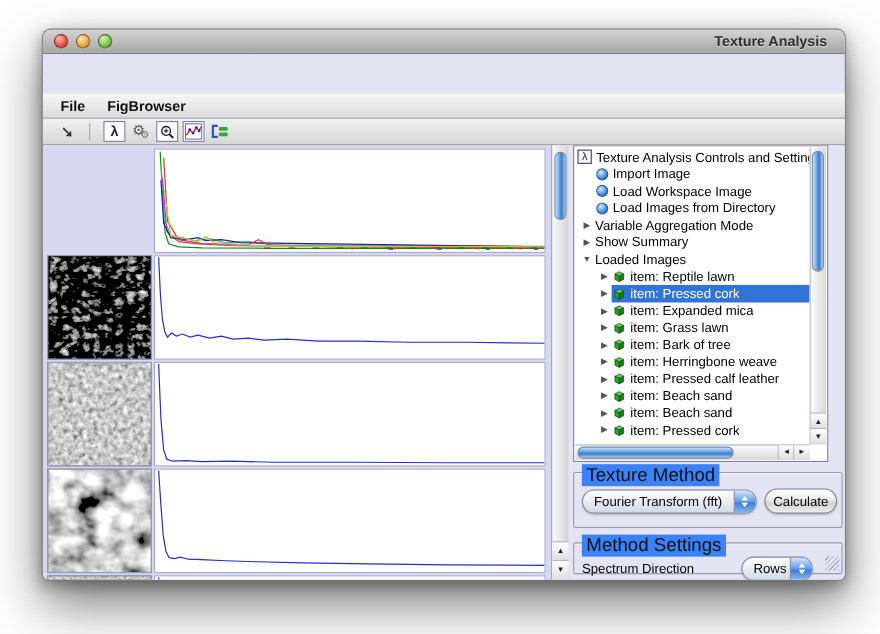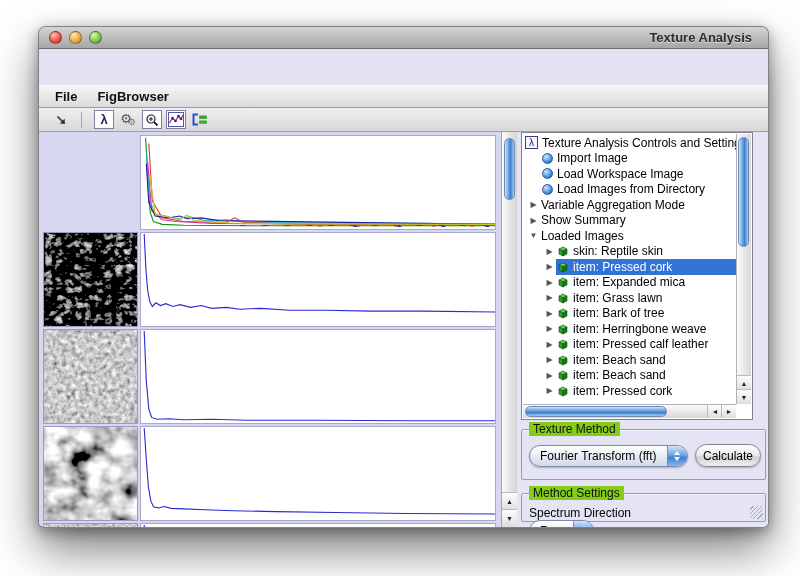"skin: Reptile skin" span.tree-label { text: skin: Reptile skin -> item: Reptile lawn }
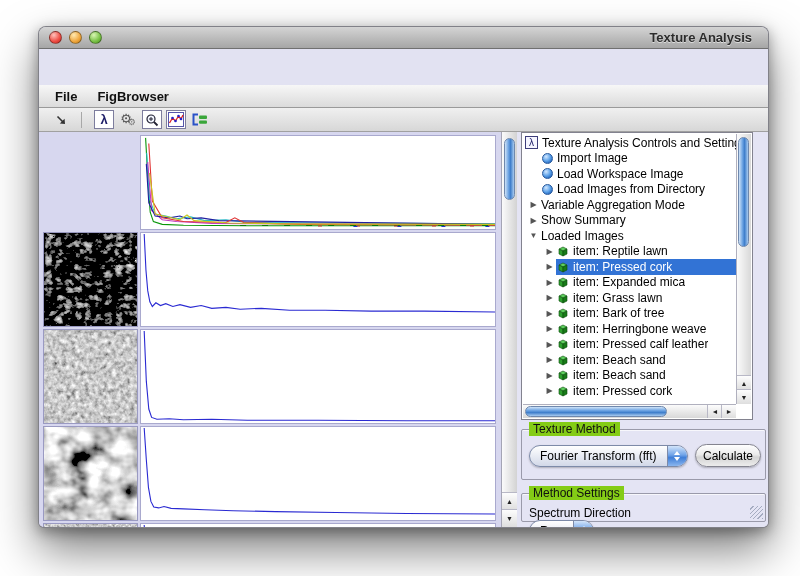"Texture Method" .legend { background: #84cc16 -> #3b82f6; font-size: 12px -> 17px }
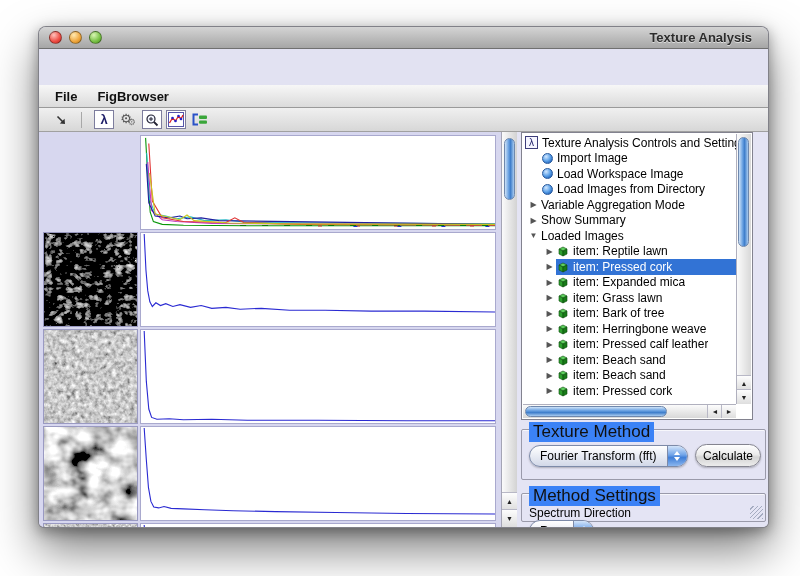"Spectrum Direction" .g-method-row { align-items: flex-start -> center; flex-direction: column -> none }
